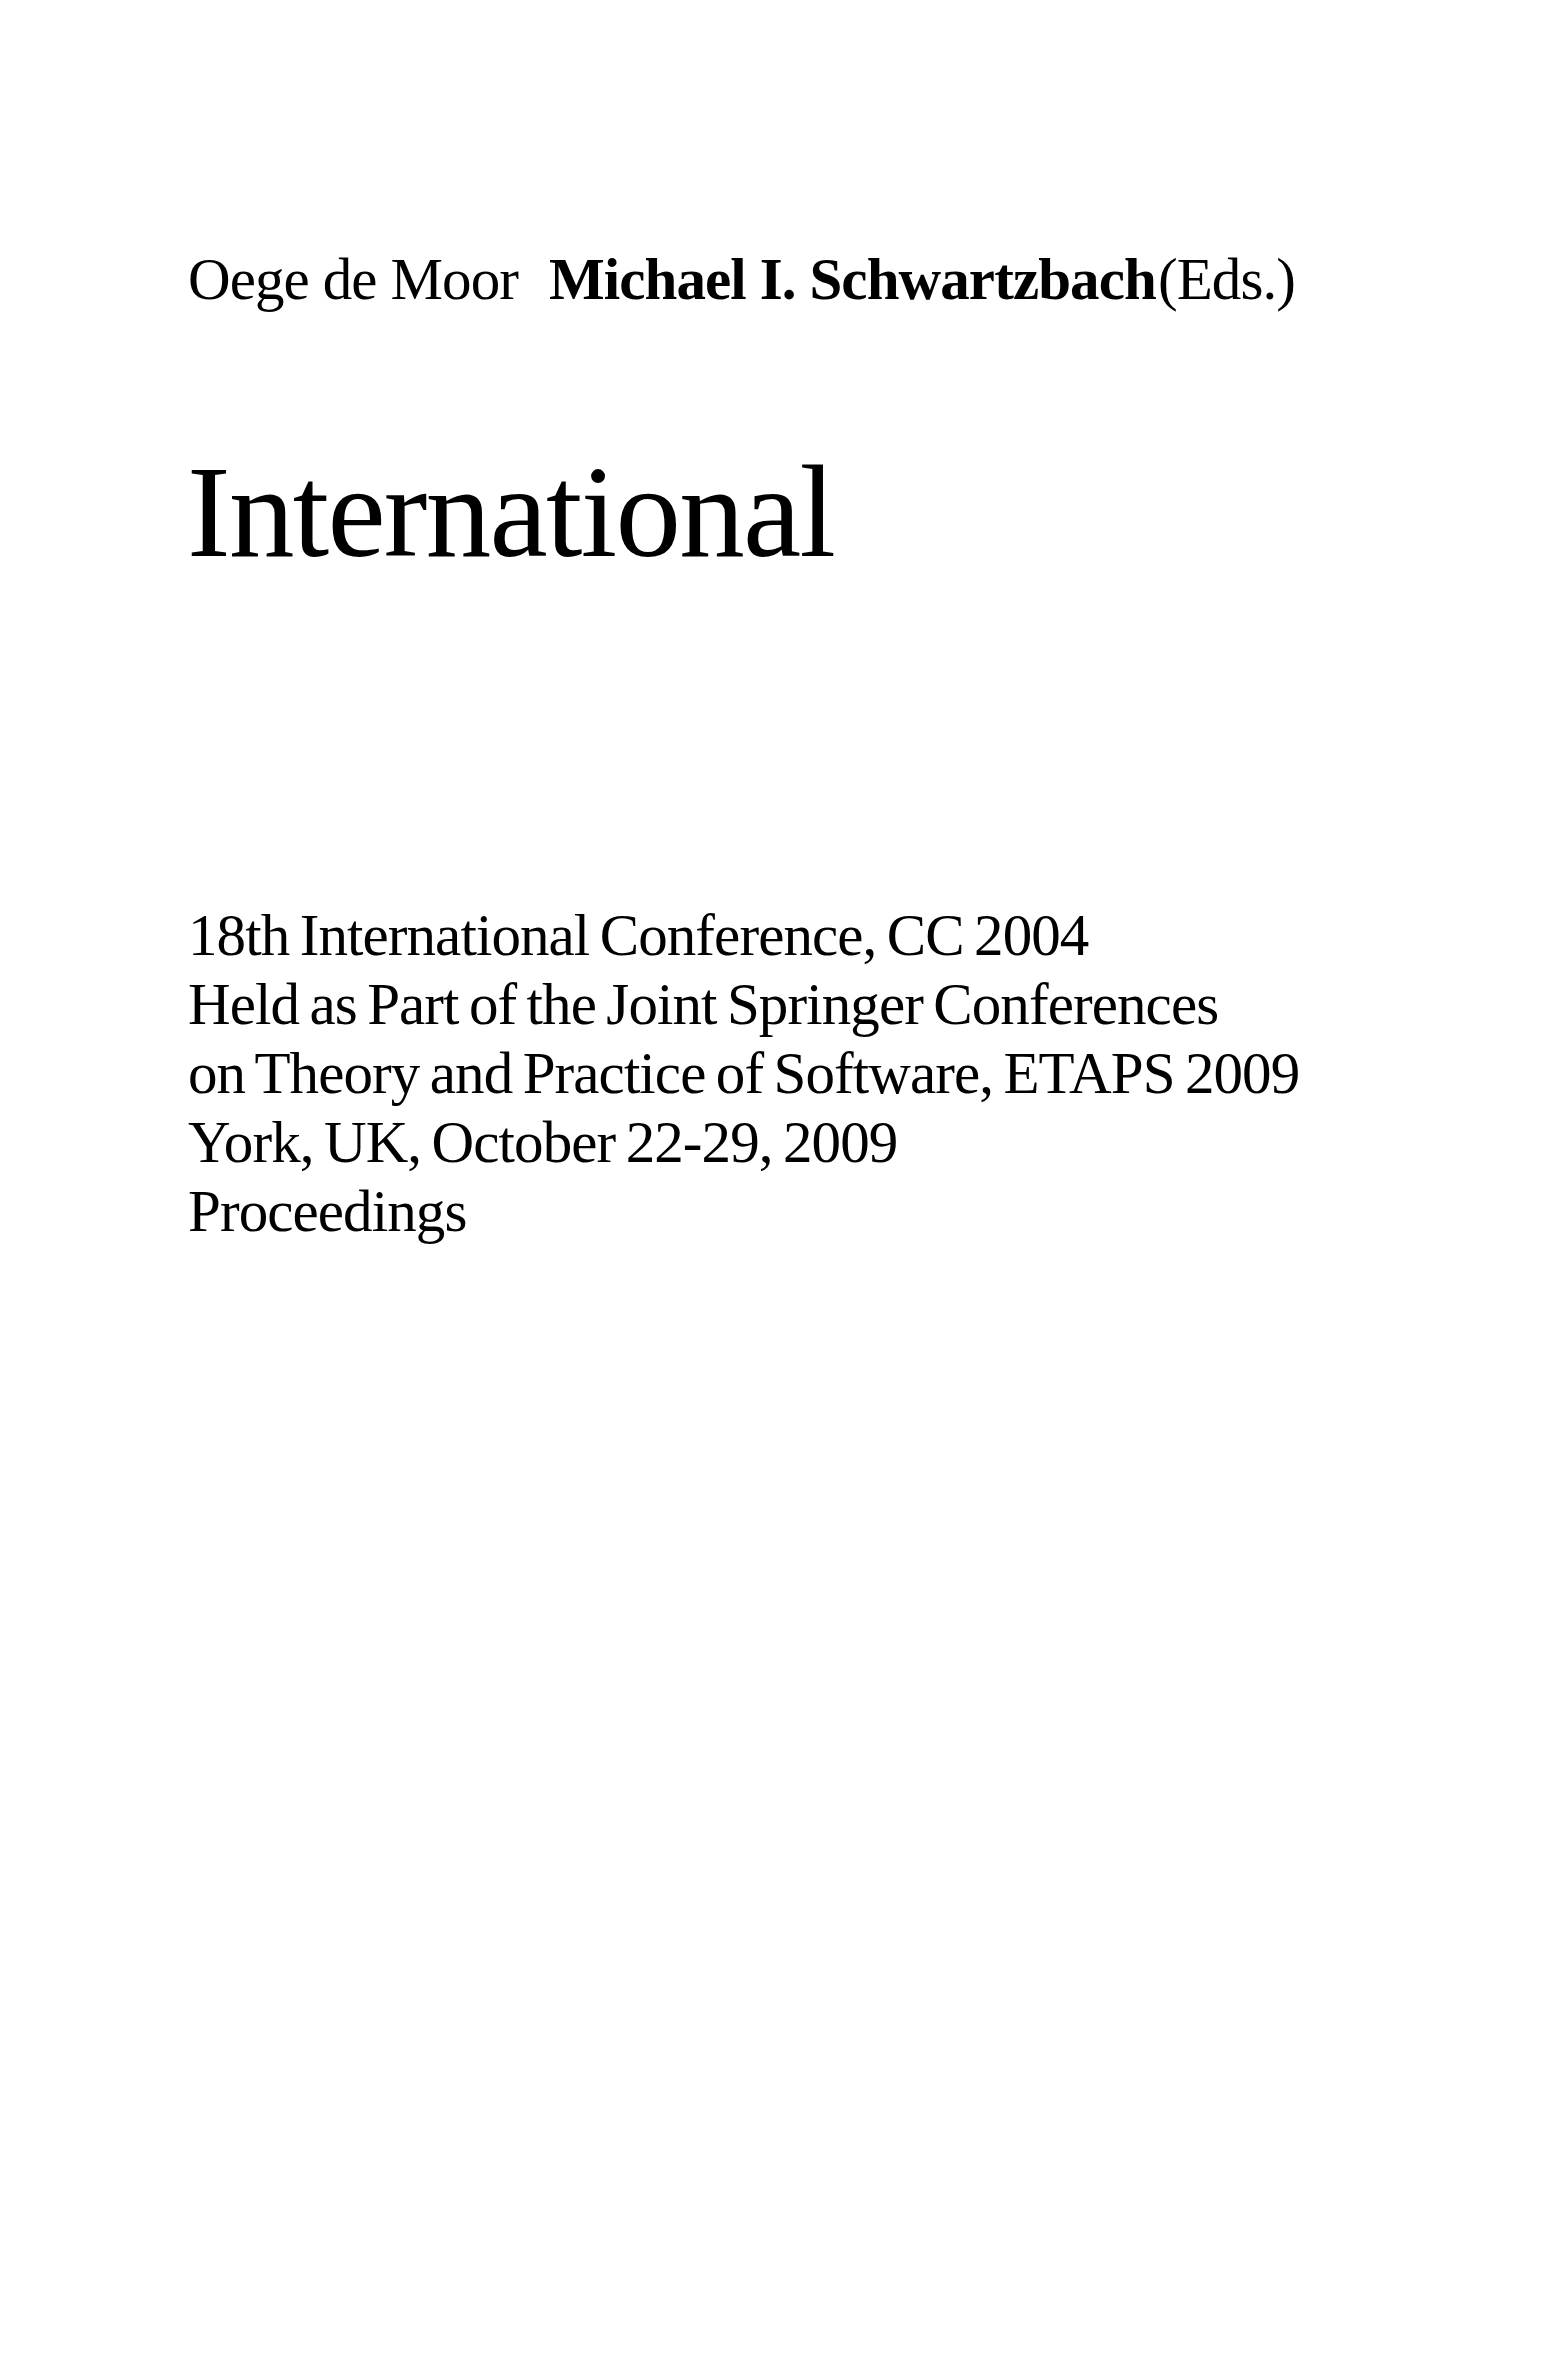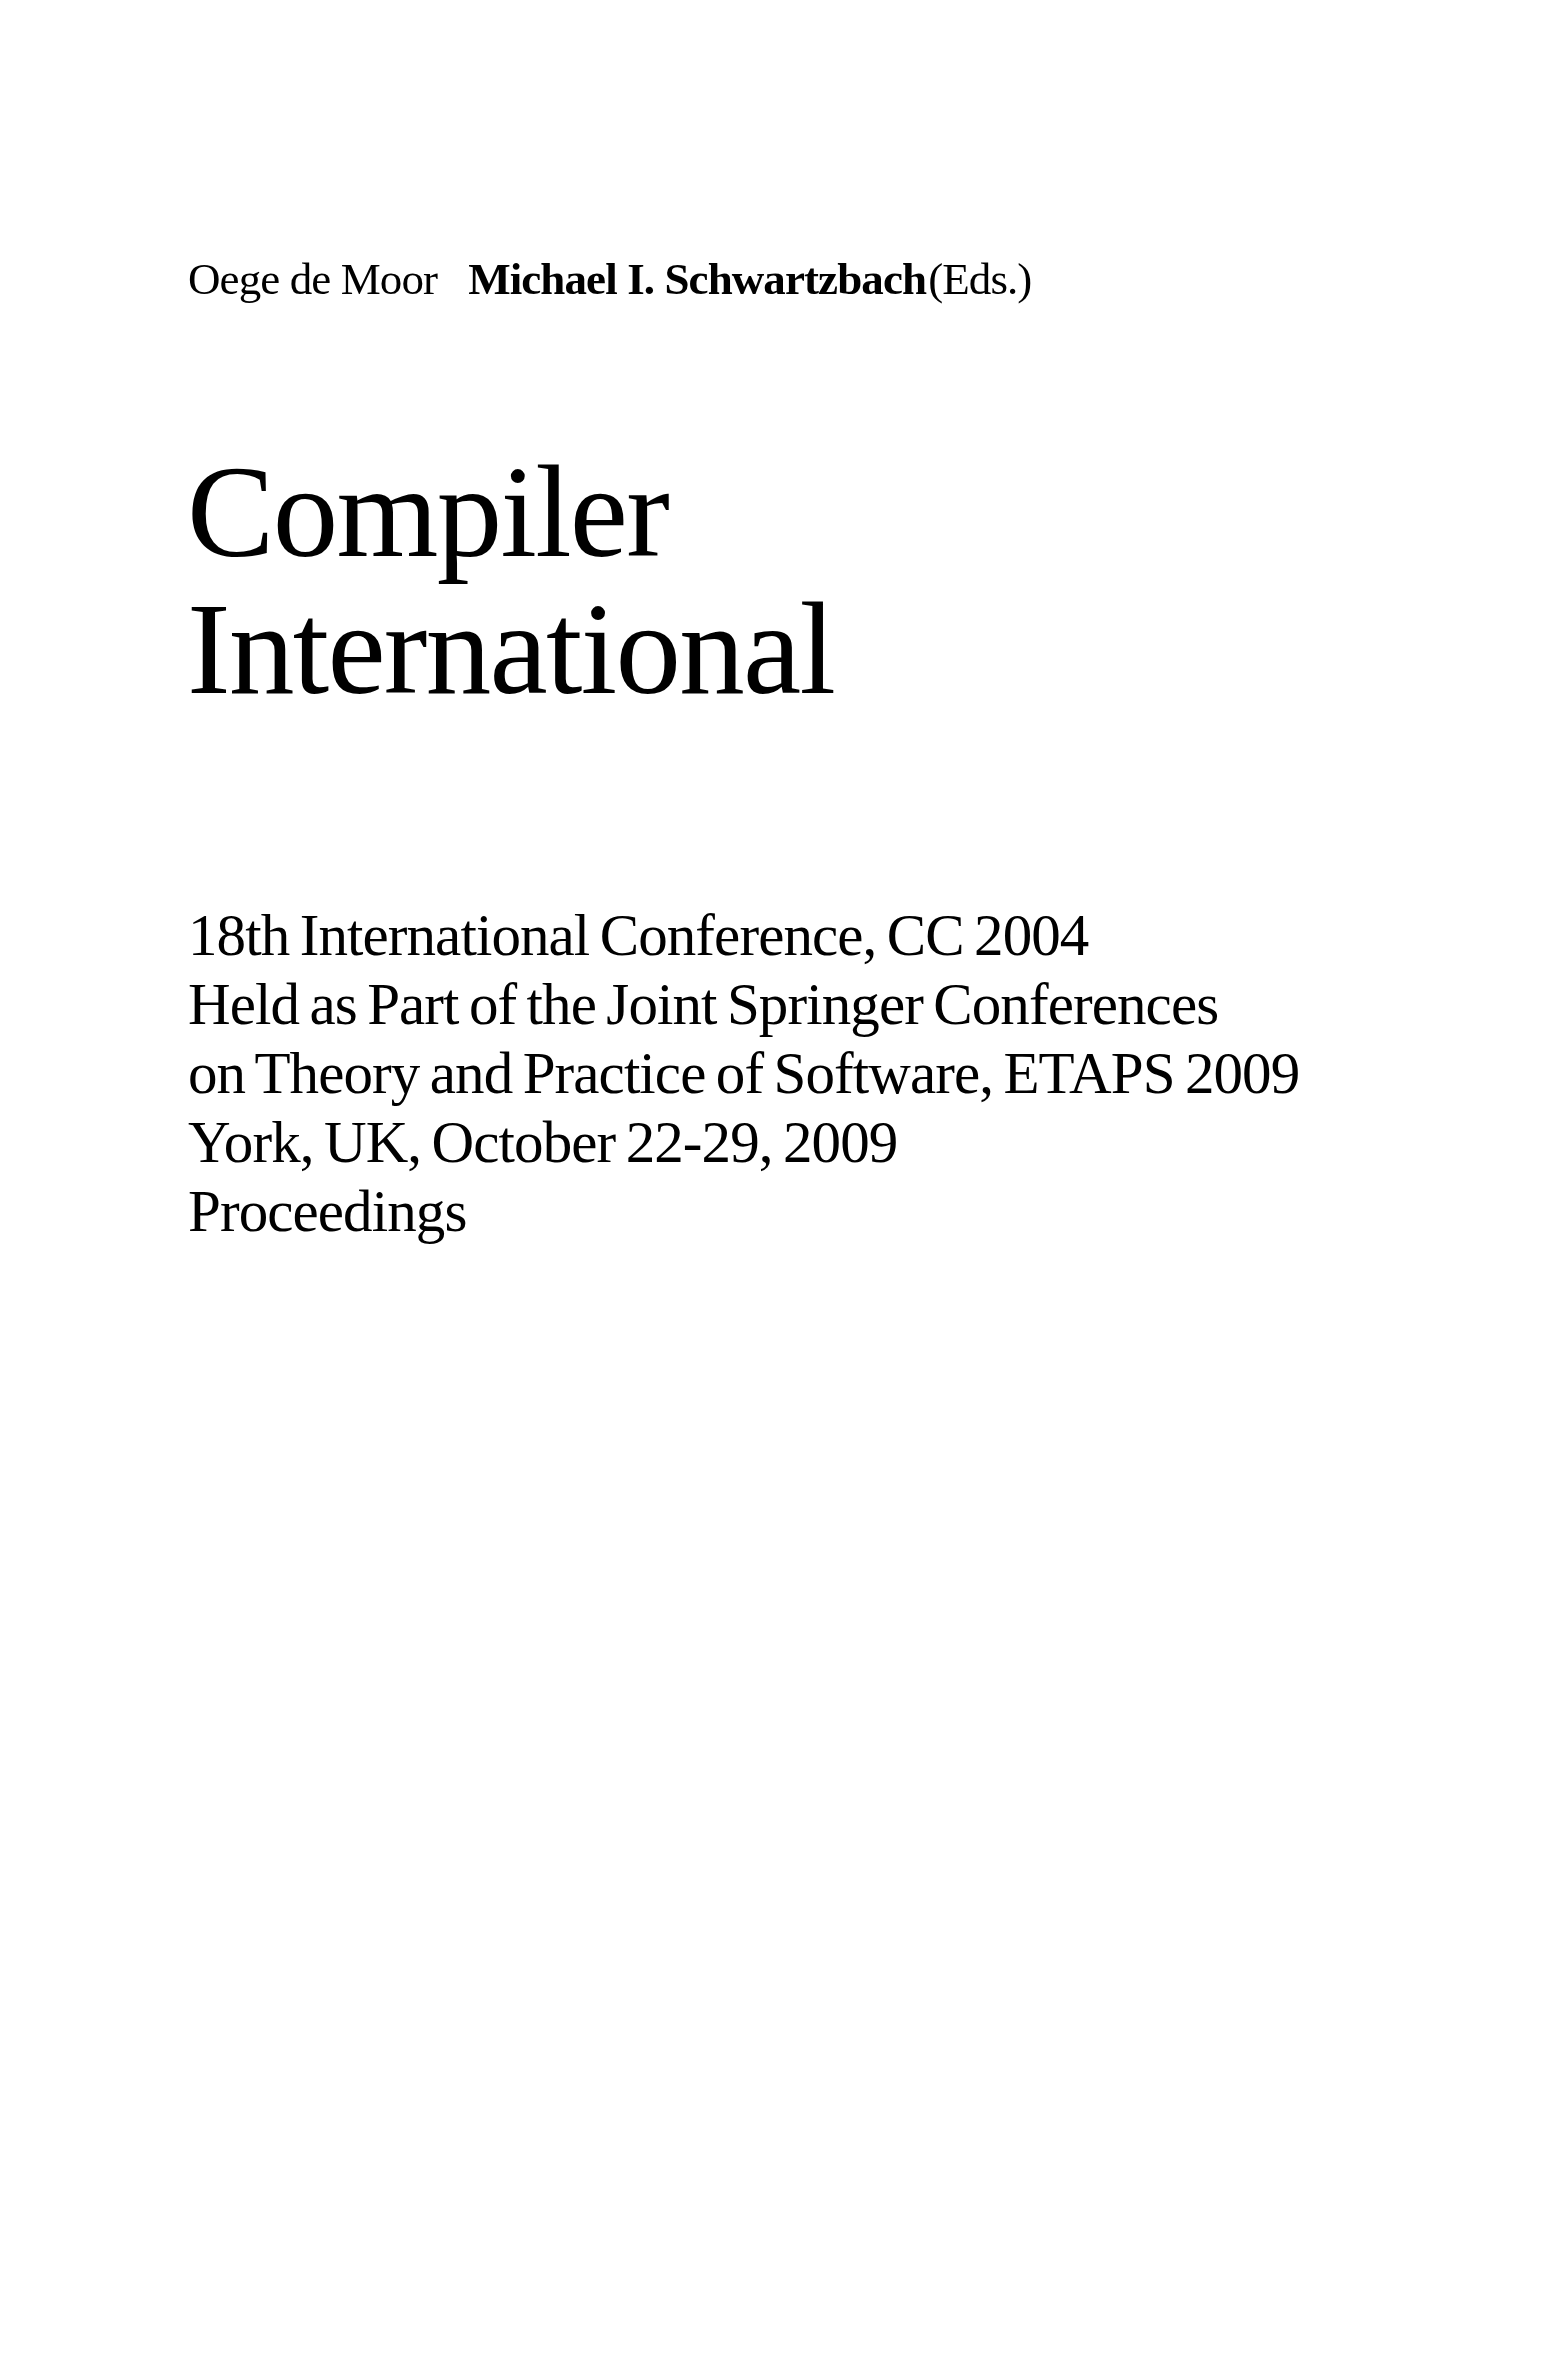"Oege de Moor" .editors-line { font-size: 45px -> 59px }
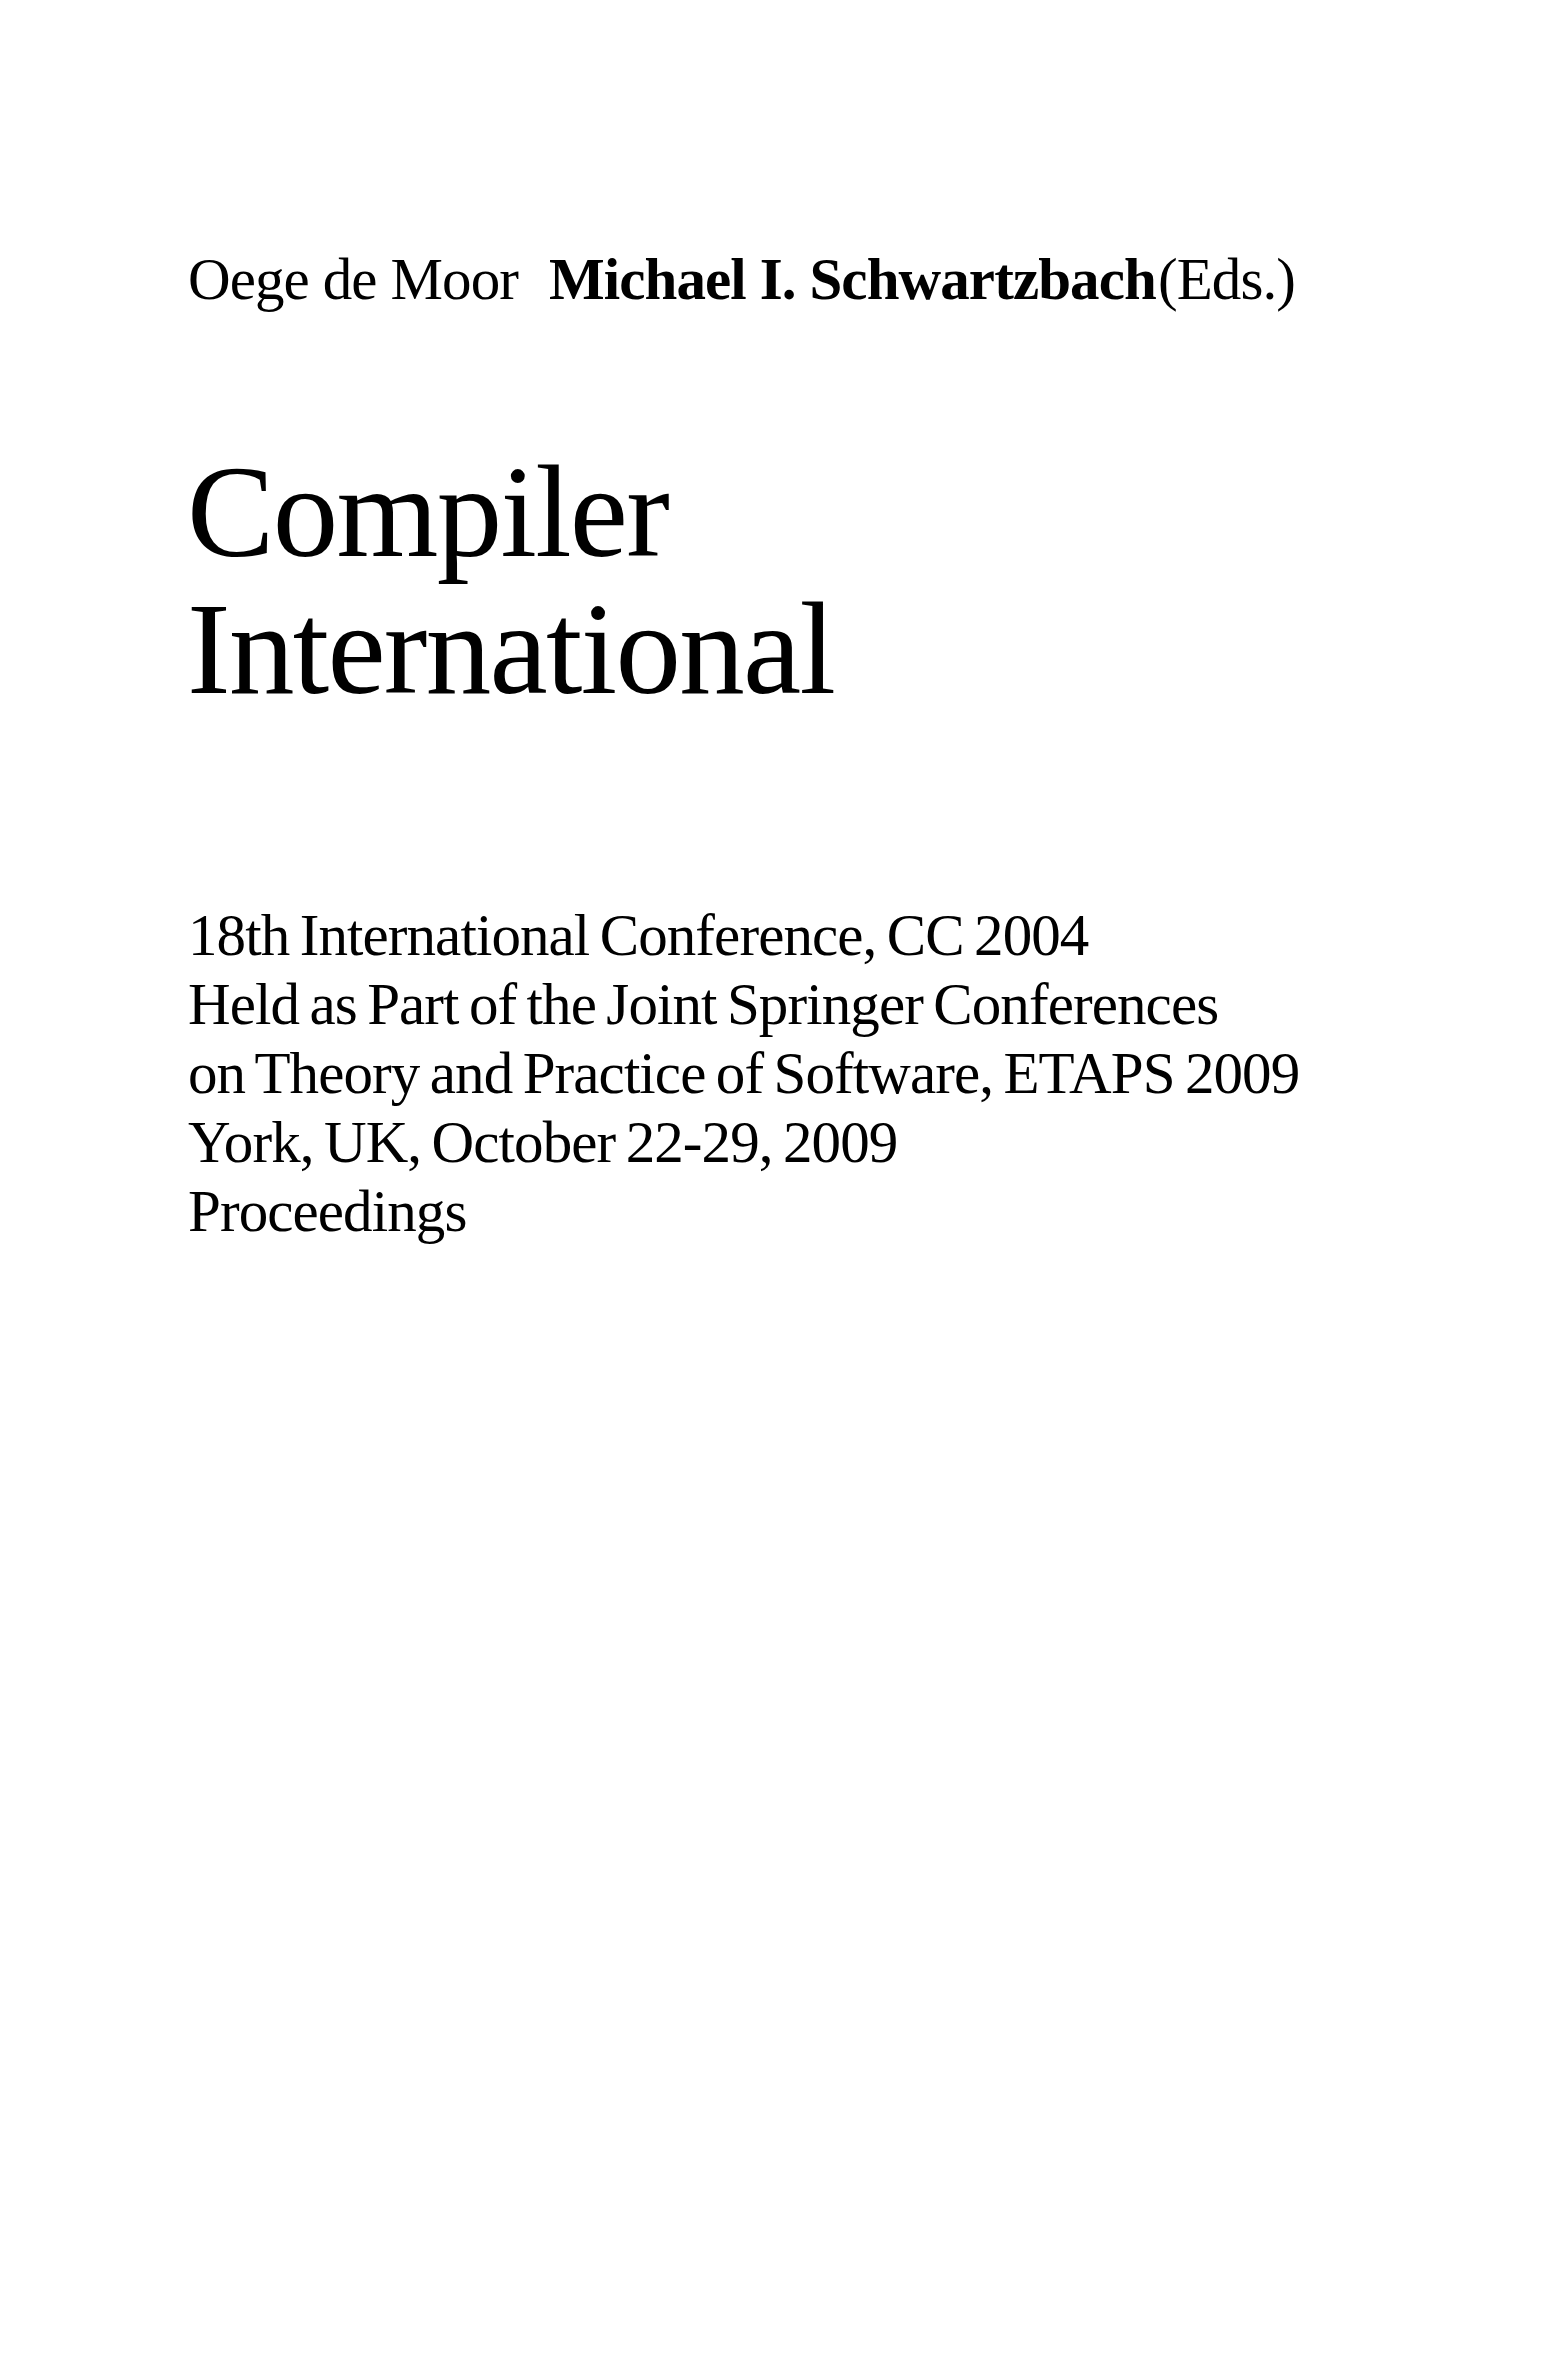"Compiler" div { html: <div>Compiler</div> -> none }
